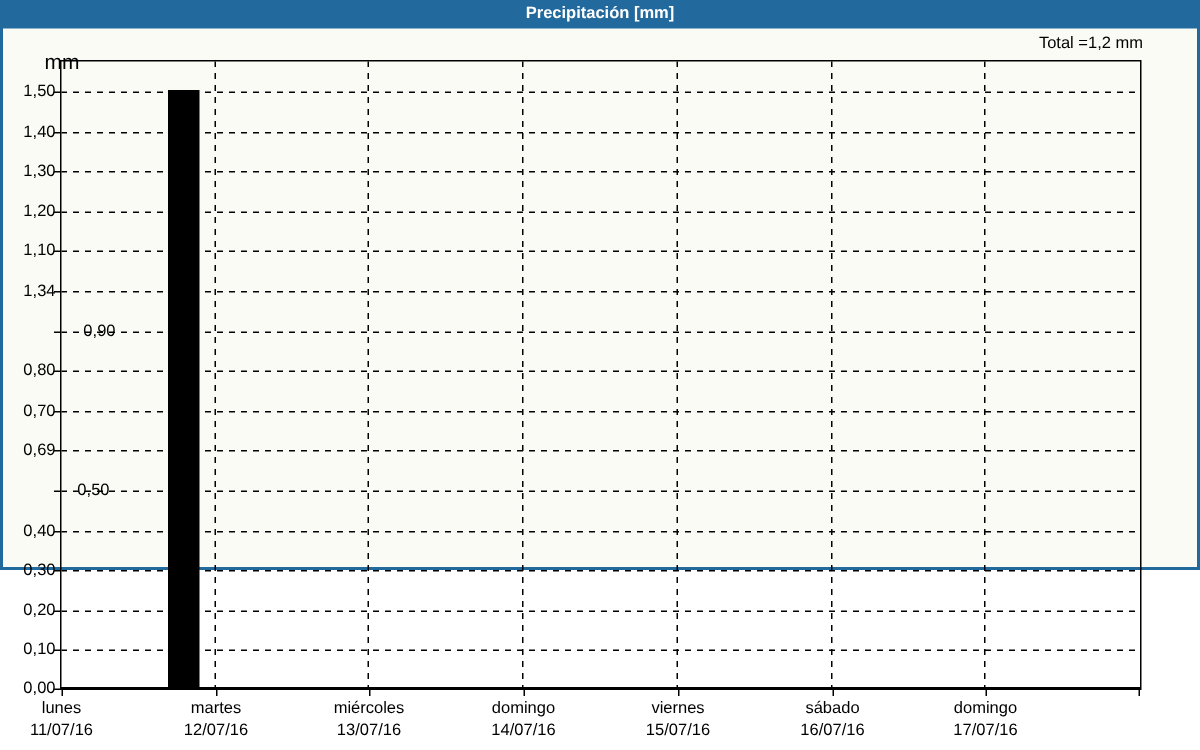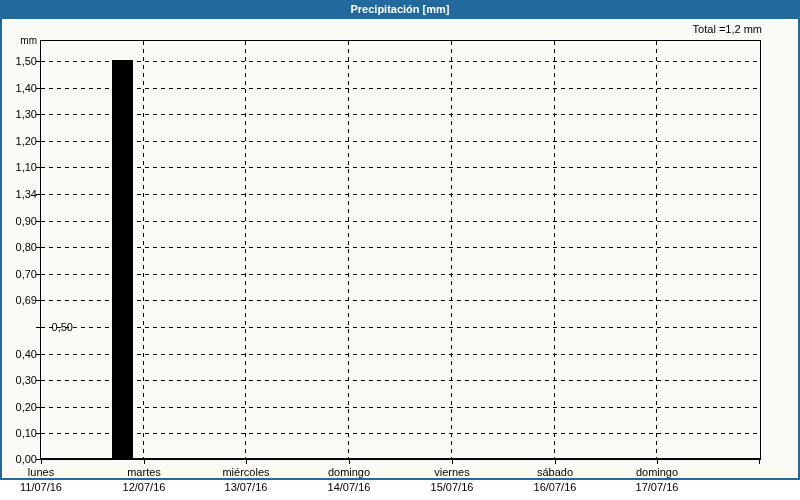"Precipitación [mm]" #frame { height: 480px -> 380px }
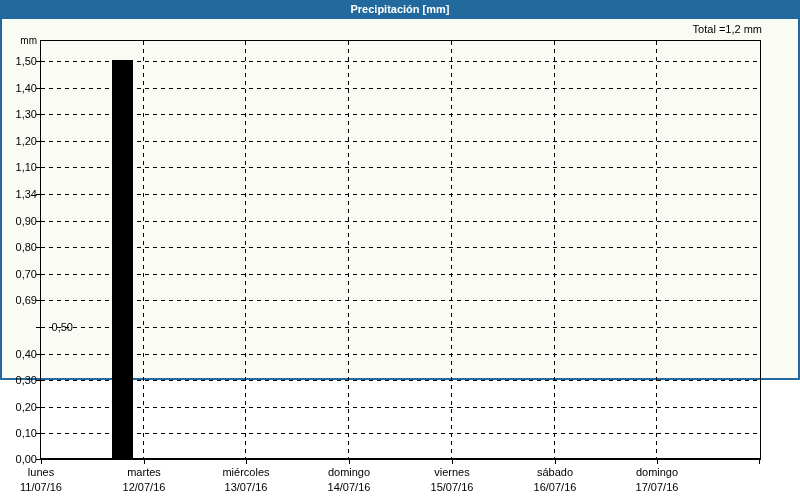"mm" #y-unit { font-size: 10px -> 14px; left: 0 -> 16px }
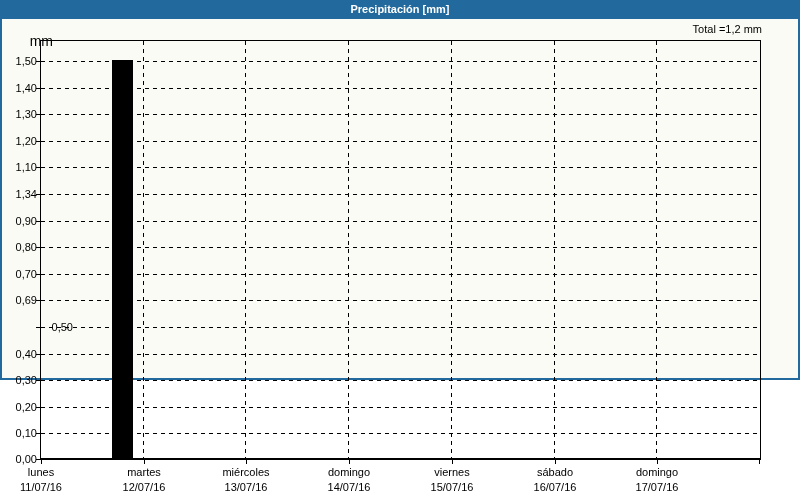"0,90" div.y-tick-label { margin-left: none -> 40px }
